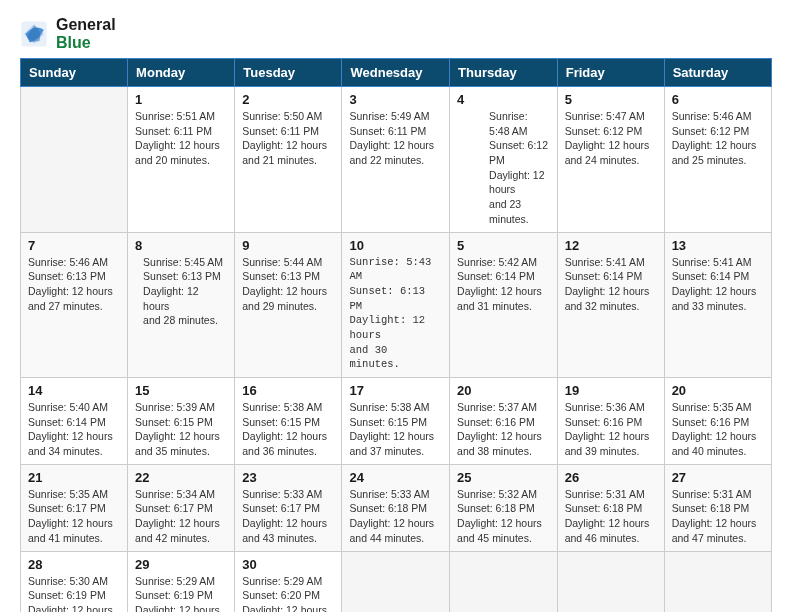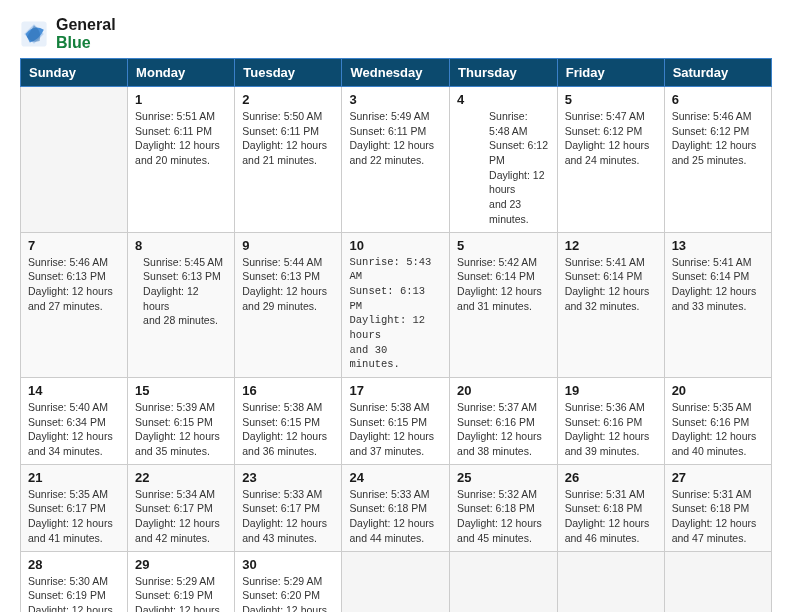"Sunrise: 5:40 AM" div.day-info { text: 6:34 -> 6:14 }
